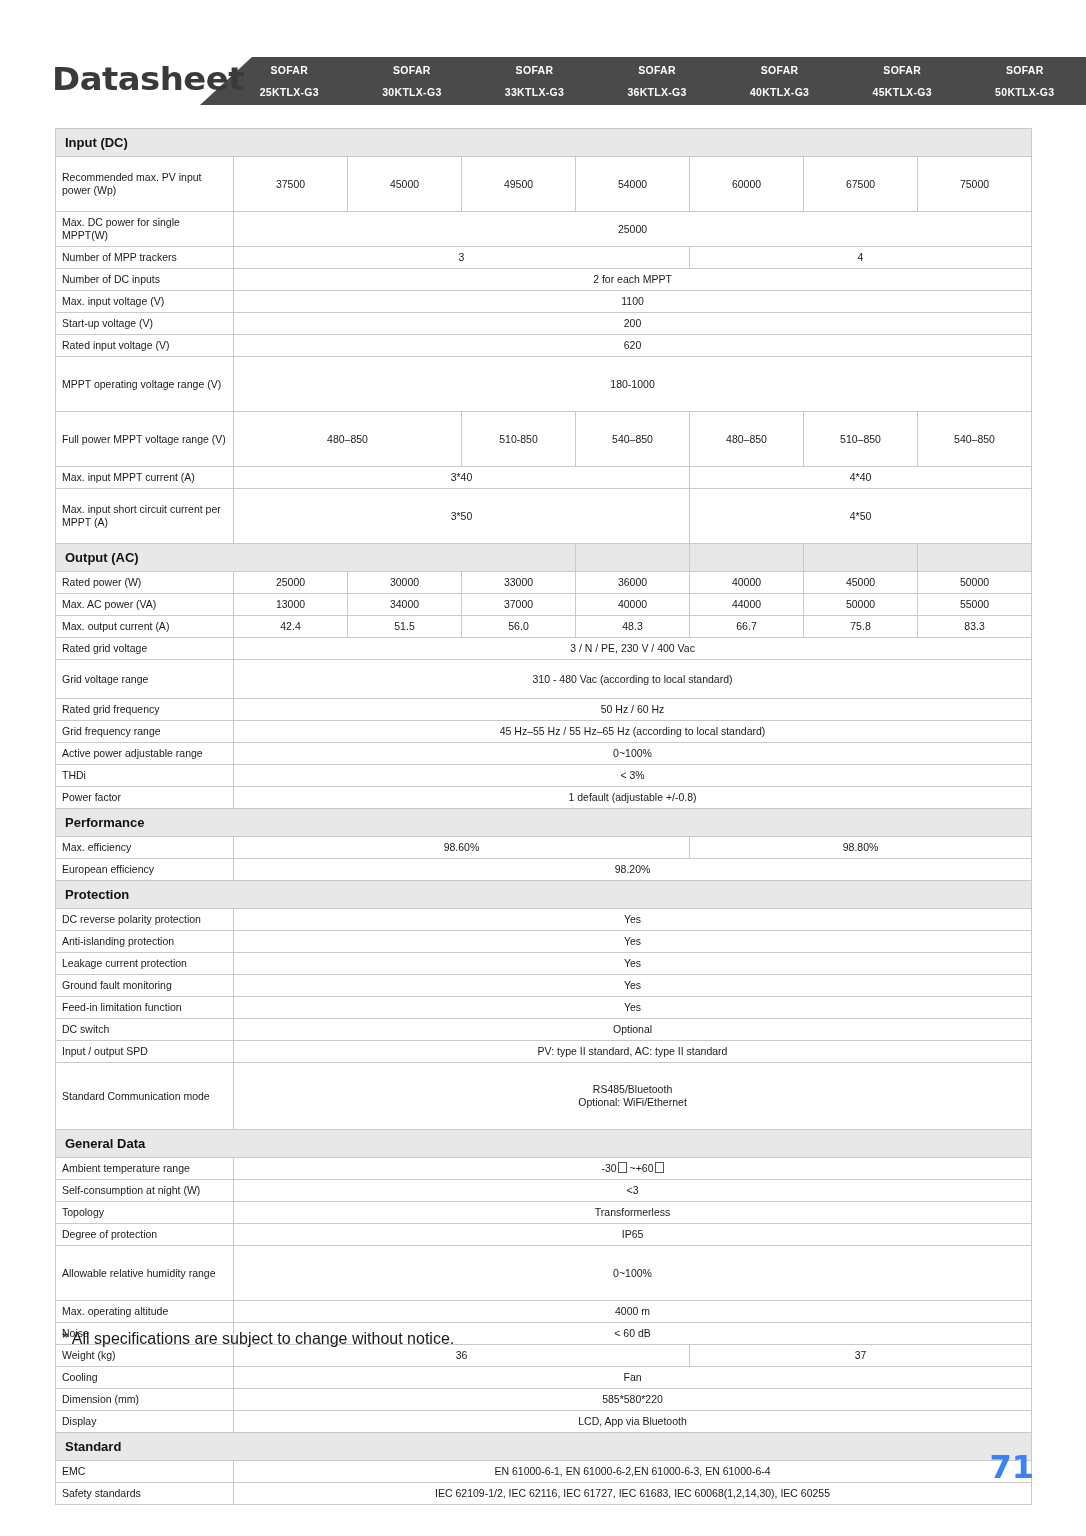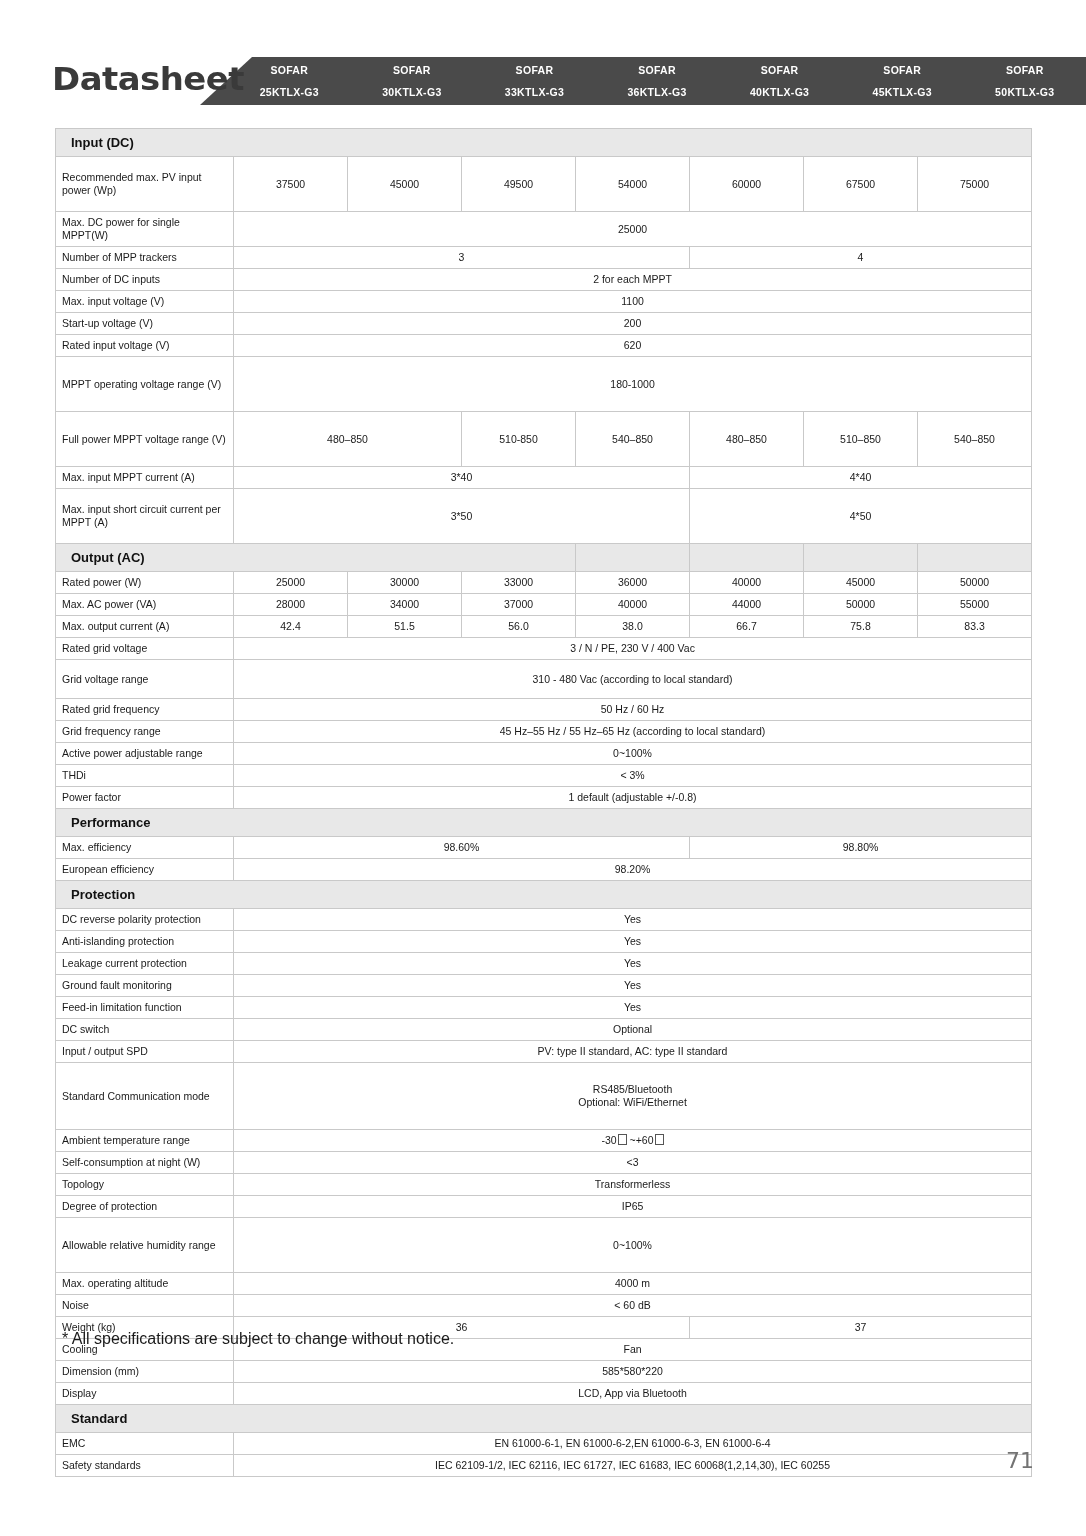"Input (DC)" tr.section td { padding: 5px 15px -> 5px 9px }
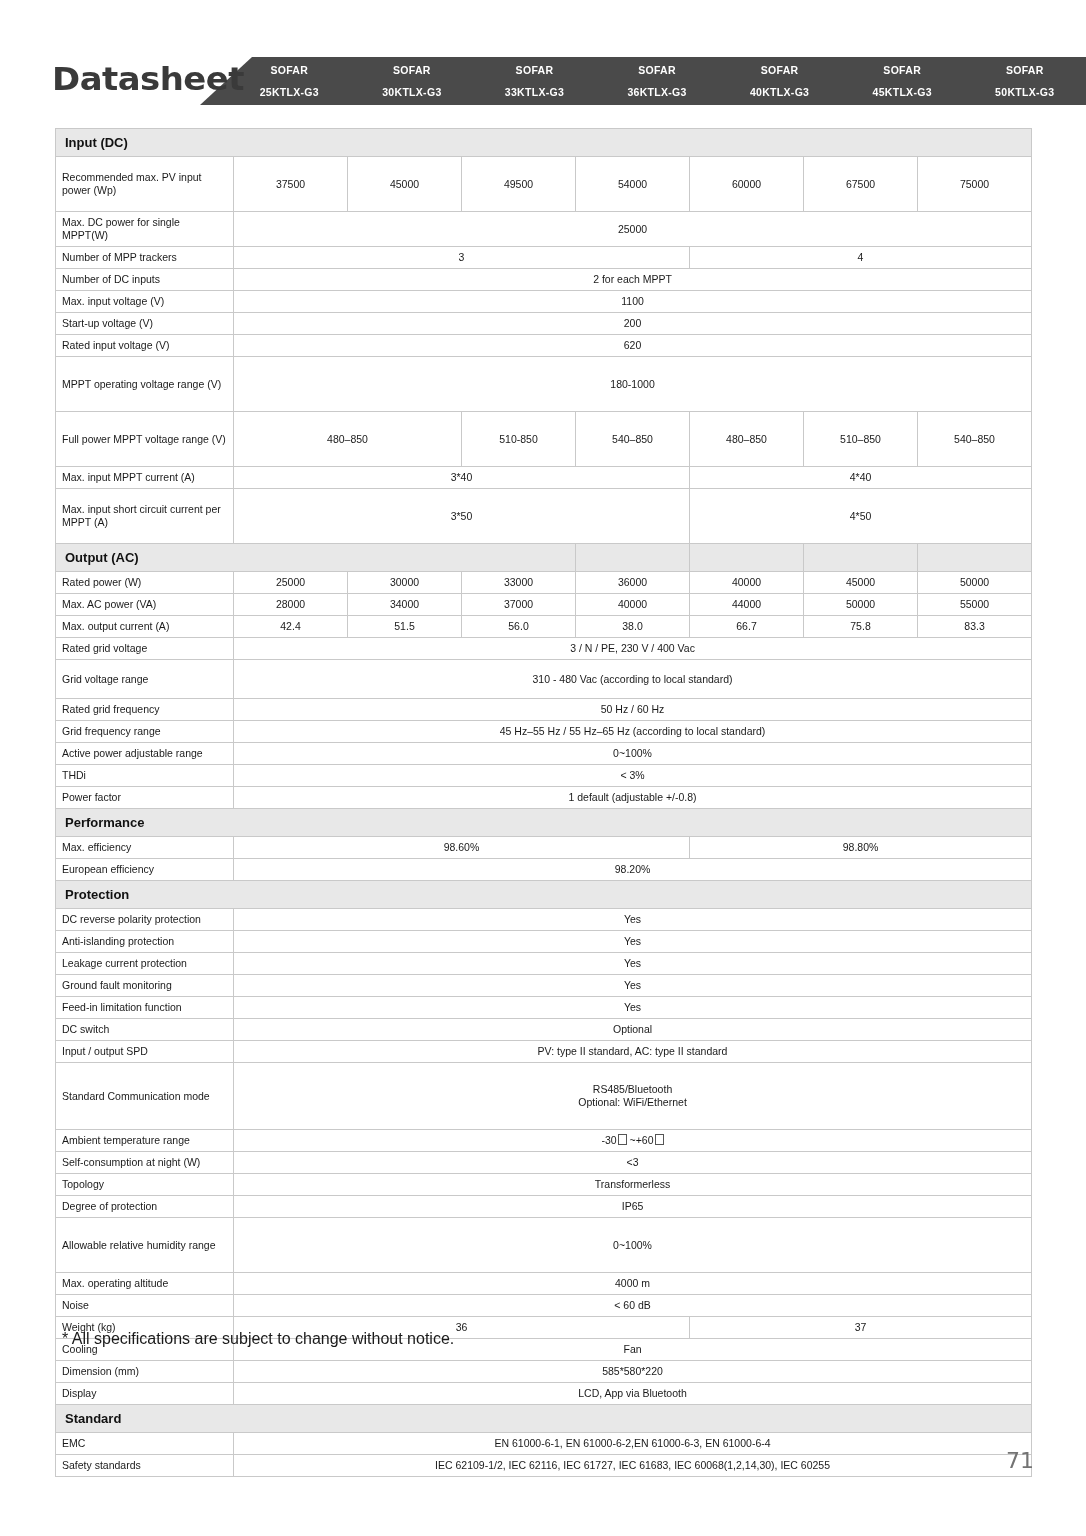"28000" td.val { text: 28000 -> 13000 }
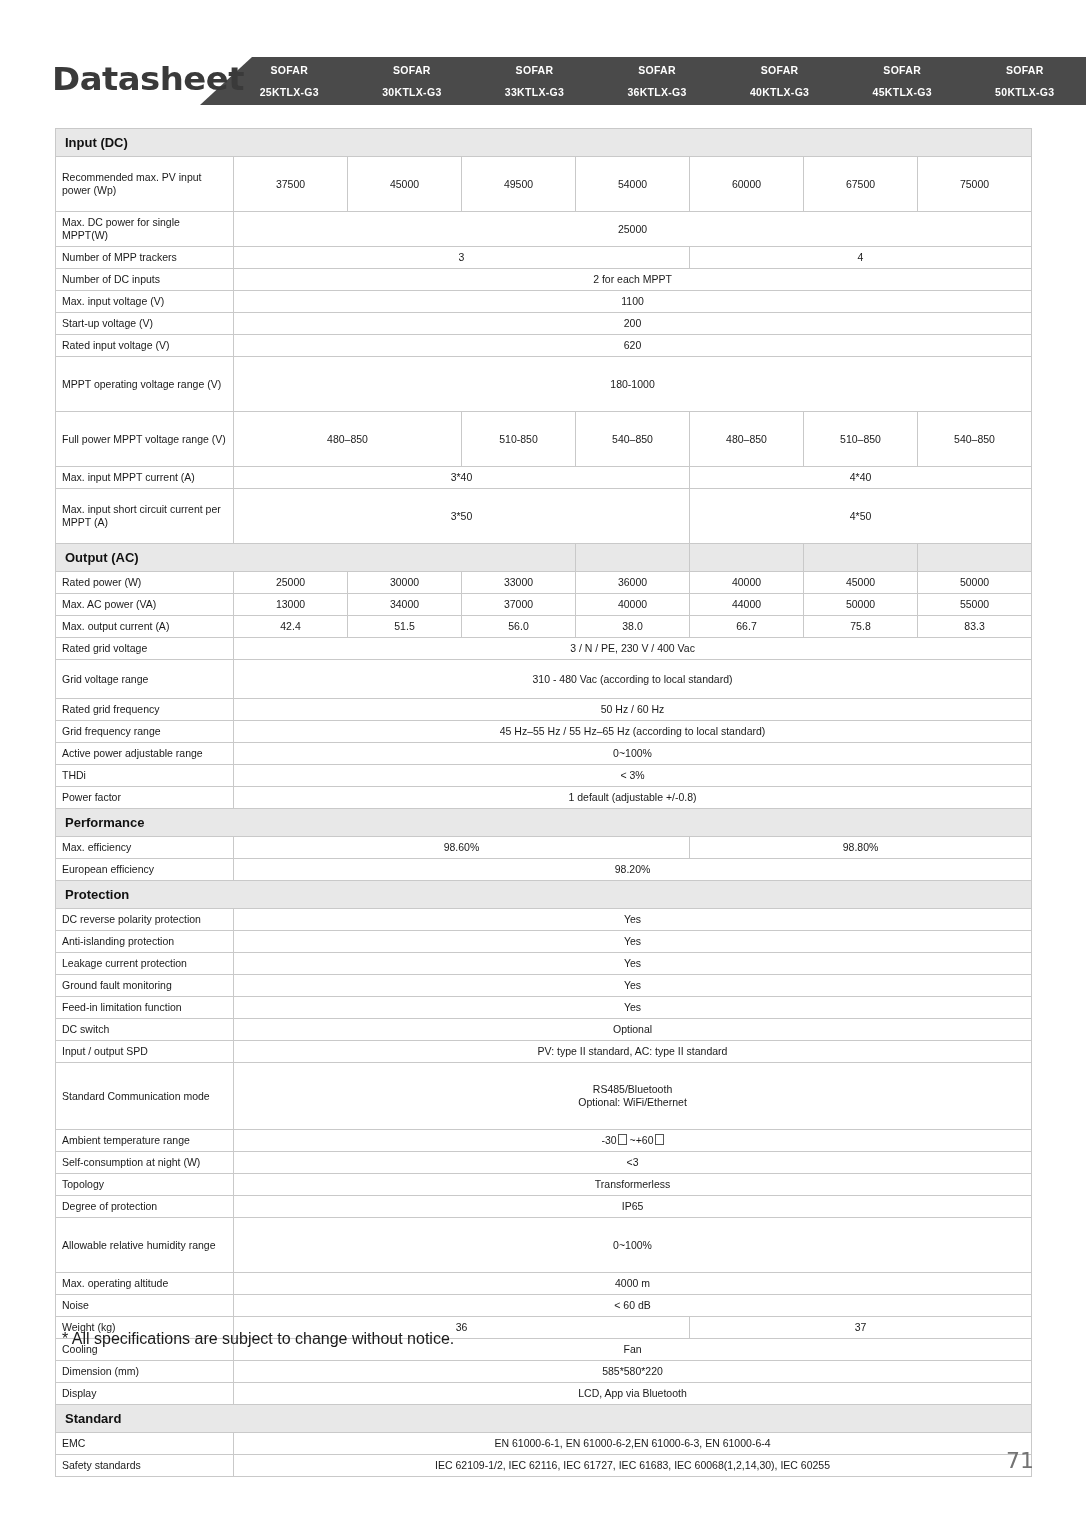"38.0" td.val { text: 38.0 -> 48.3 }
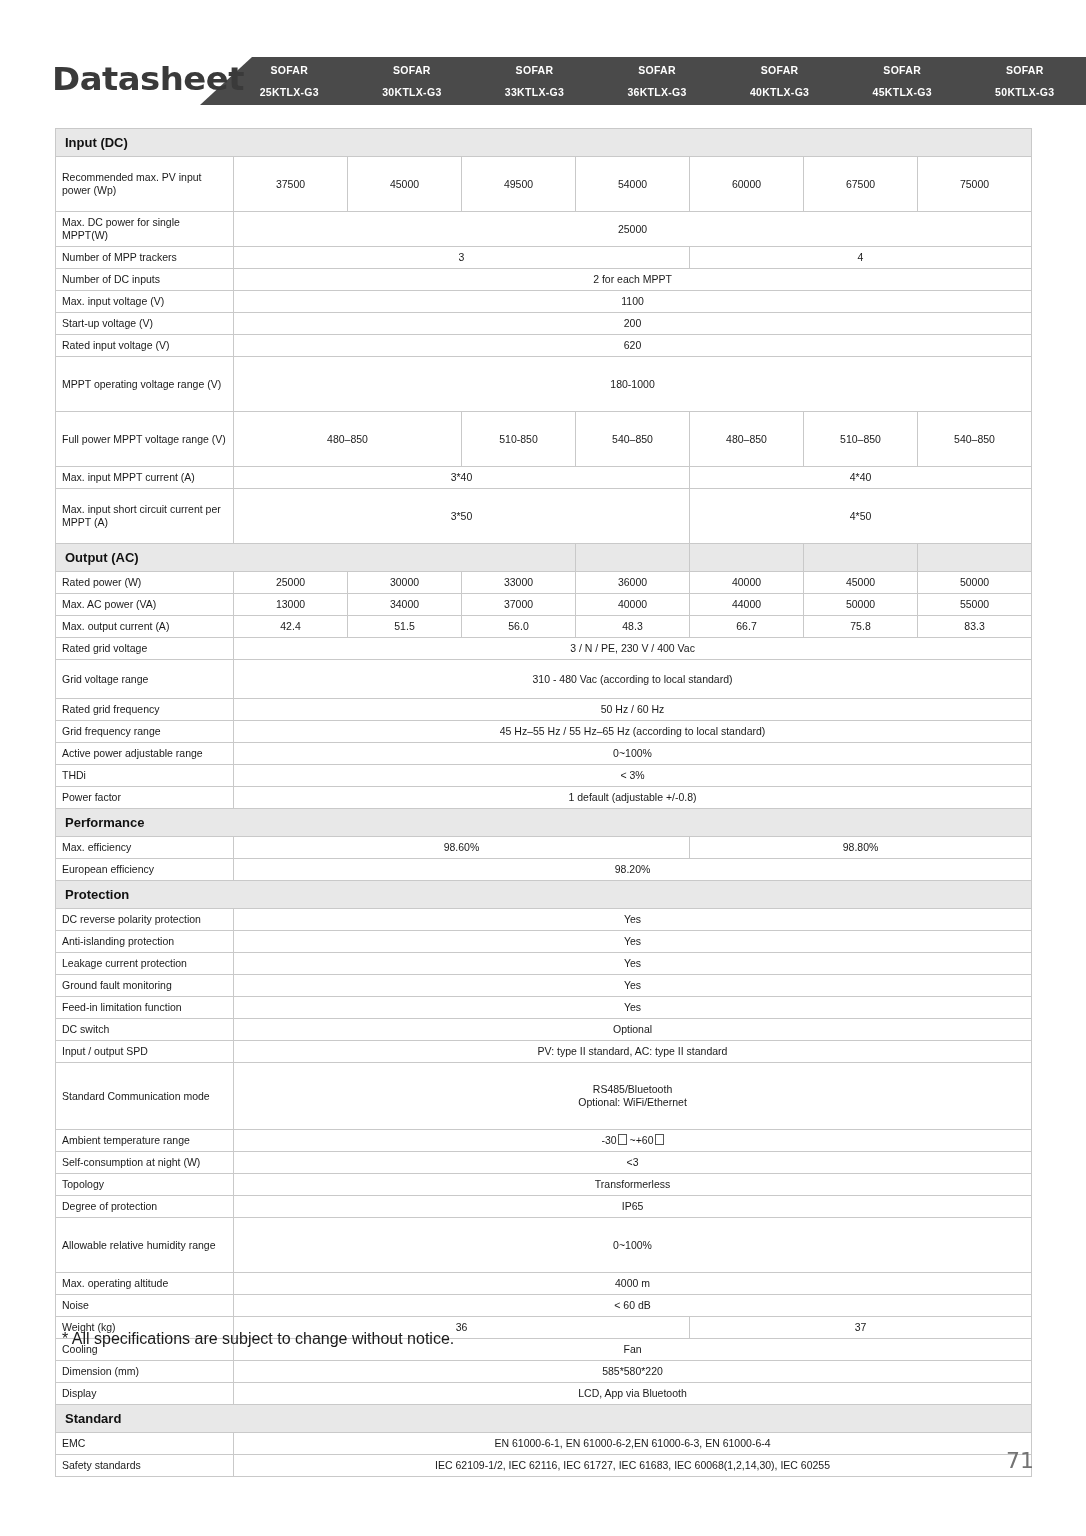"General Data" tr.section { html: none -> <tr> <td>General Data</td> </tr> }
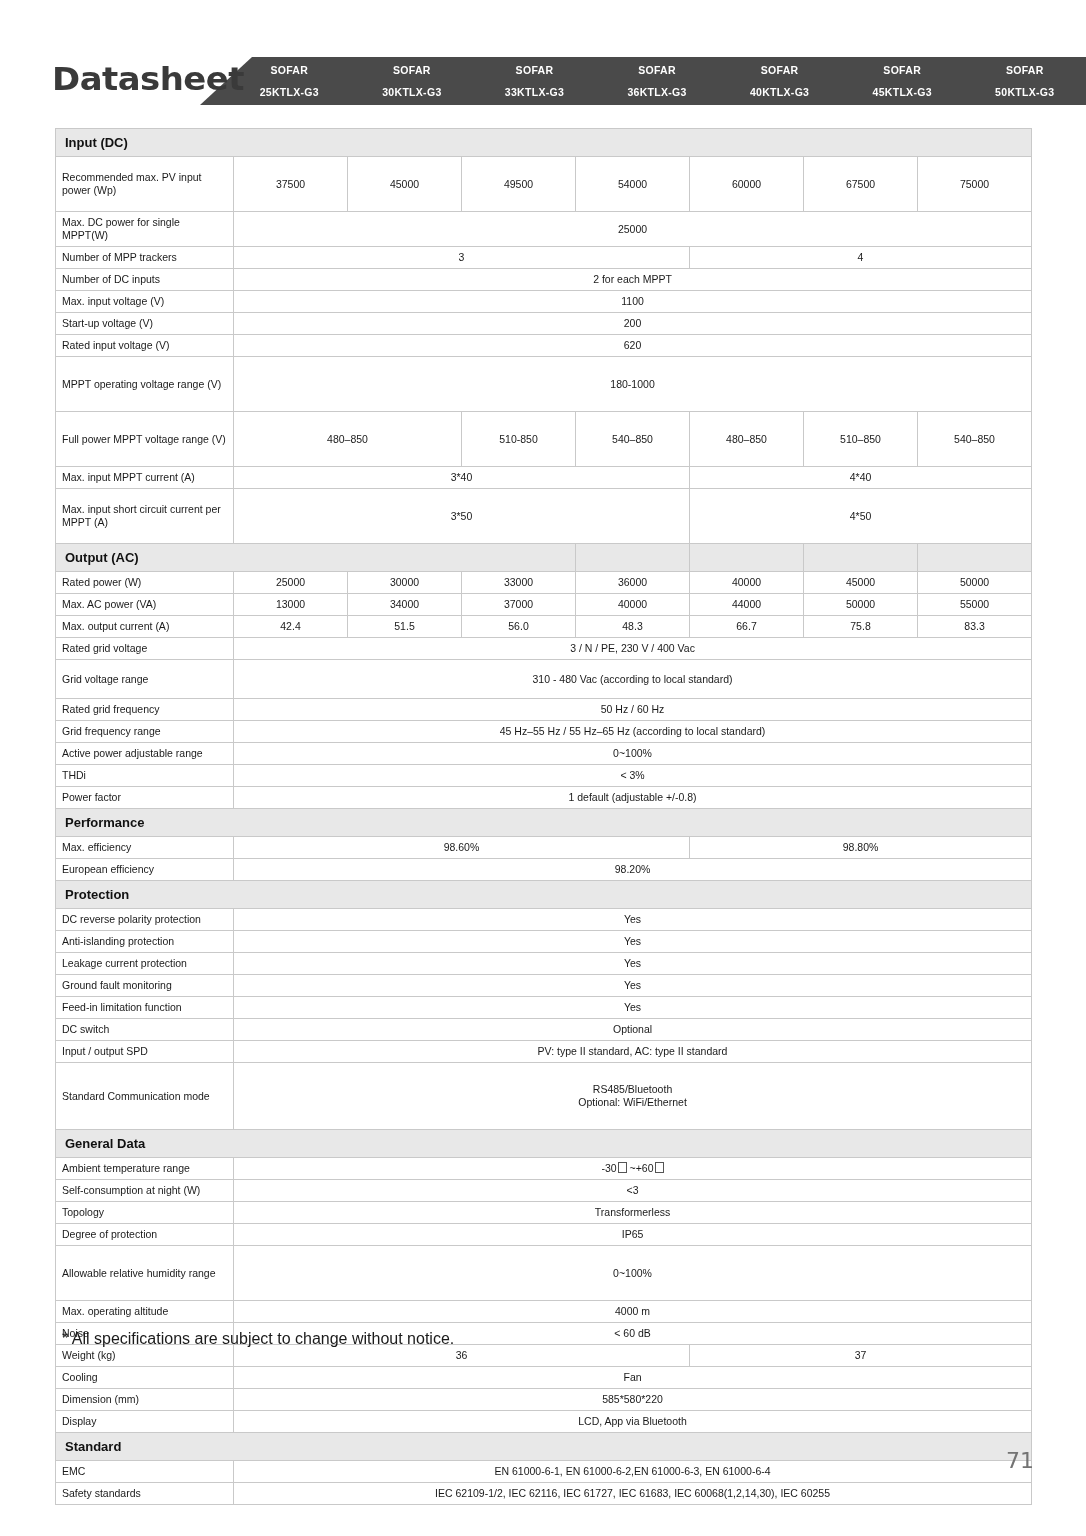"71" .pagenum { color: #737373 -> #3b82f6; font-size: 22px -> 32px; font-weight: normal -> bold }
